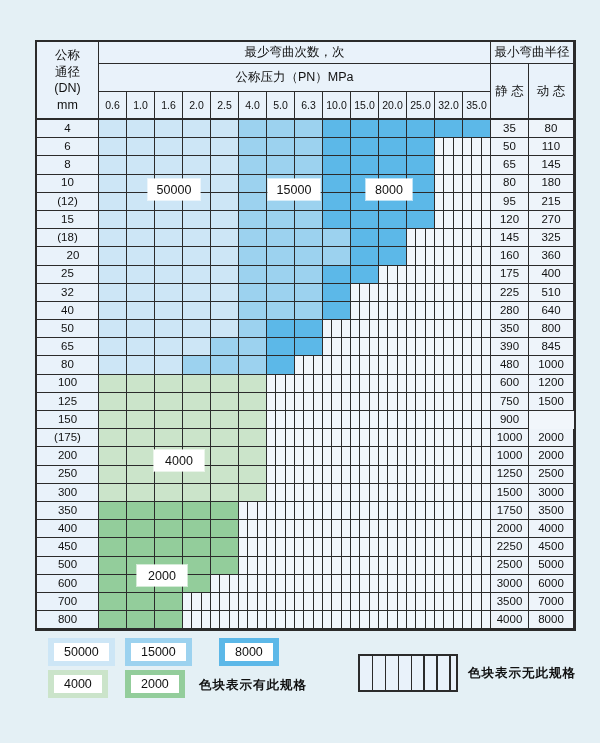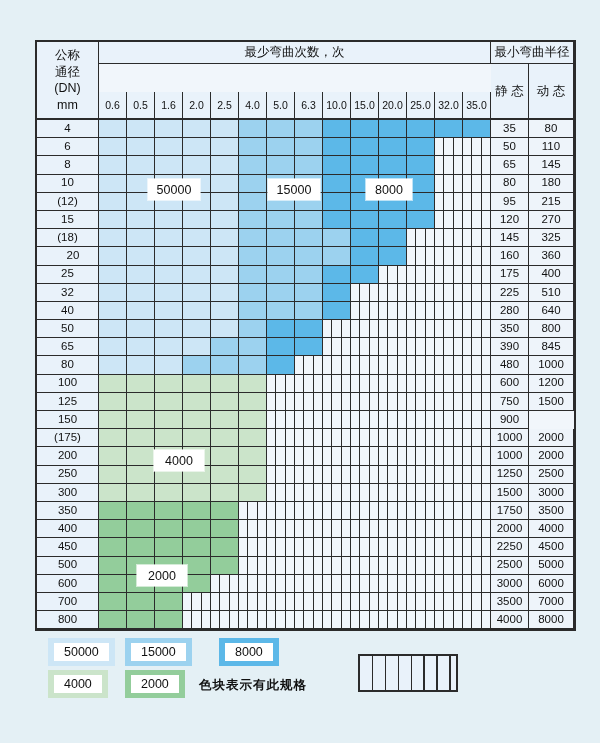"公称压力（PN）MPa" div.cell { html: none -> <div>公称压力（PN）MPa</div> }
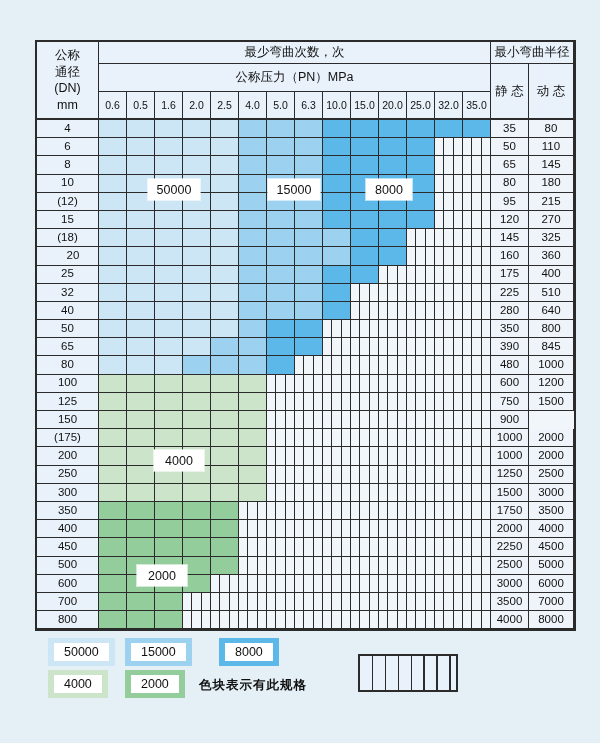"0.5" div.cell { text: 0.5 -> 1.0 }
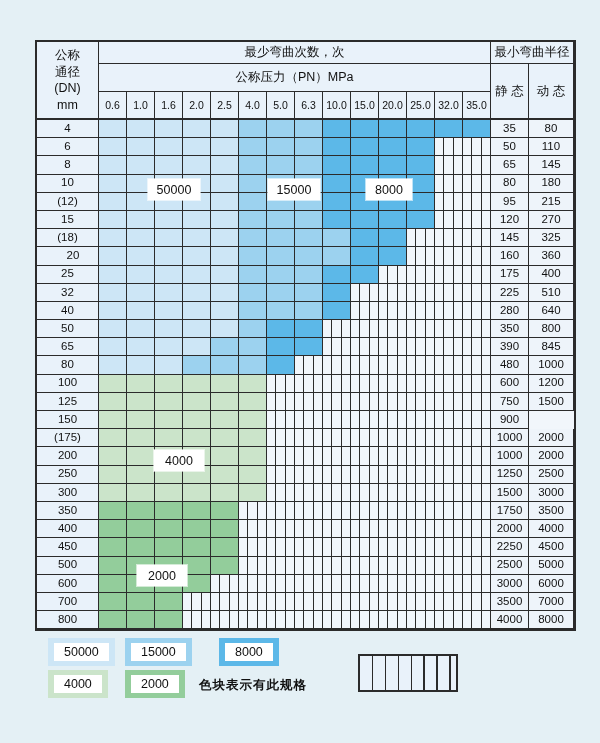"色块表示无此规格" div.legend-note { html: none -> <div>色块表示无此规格</div> }
